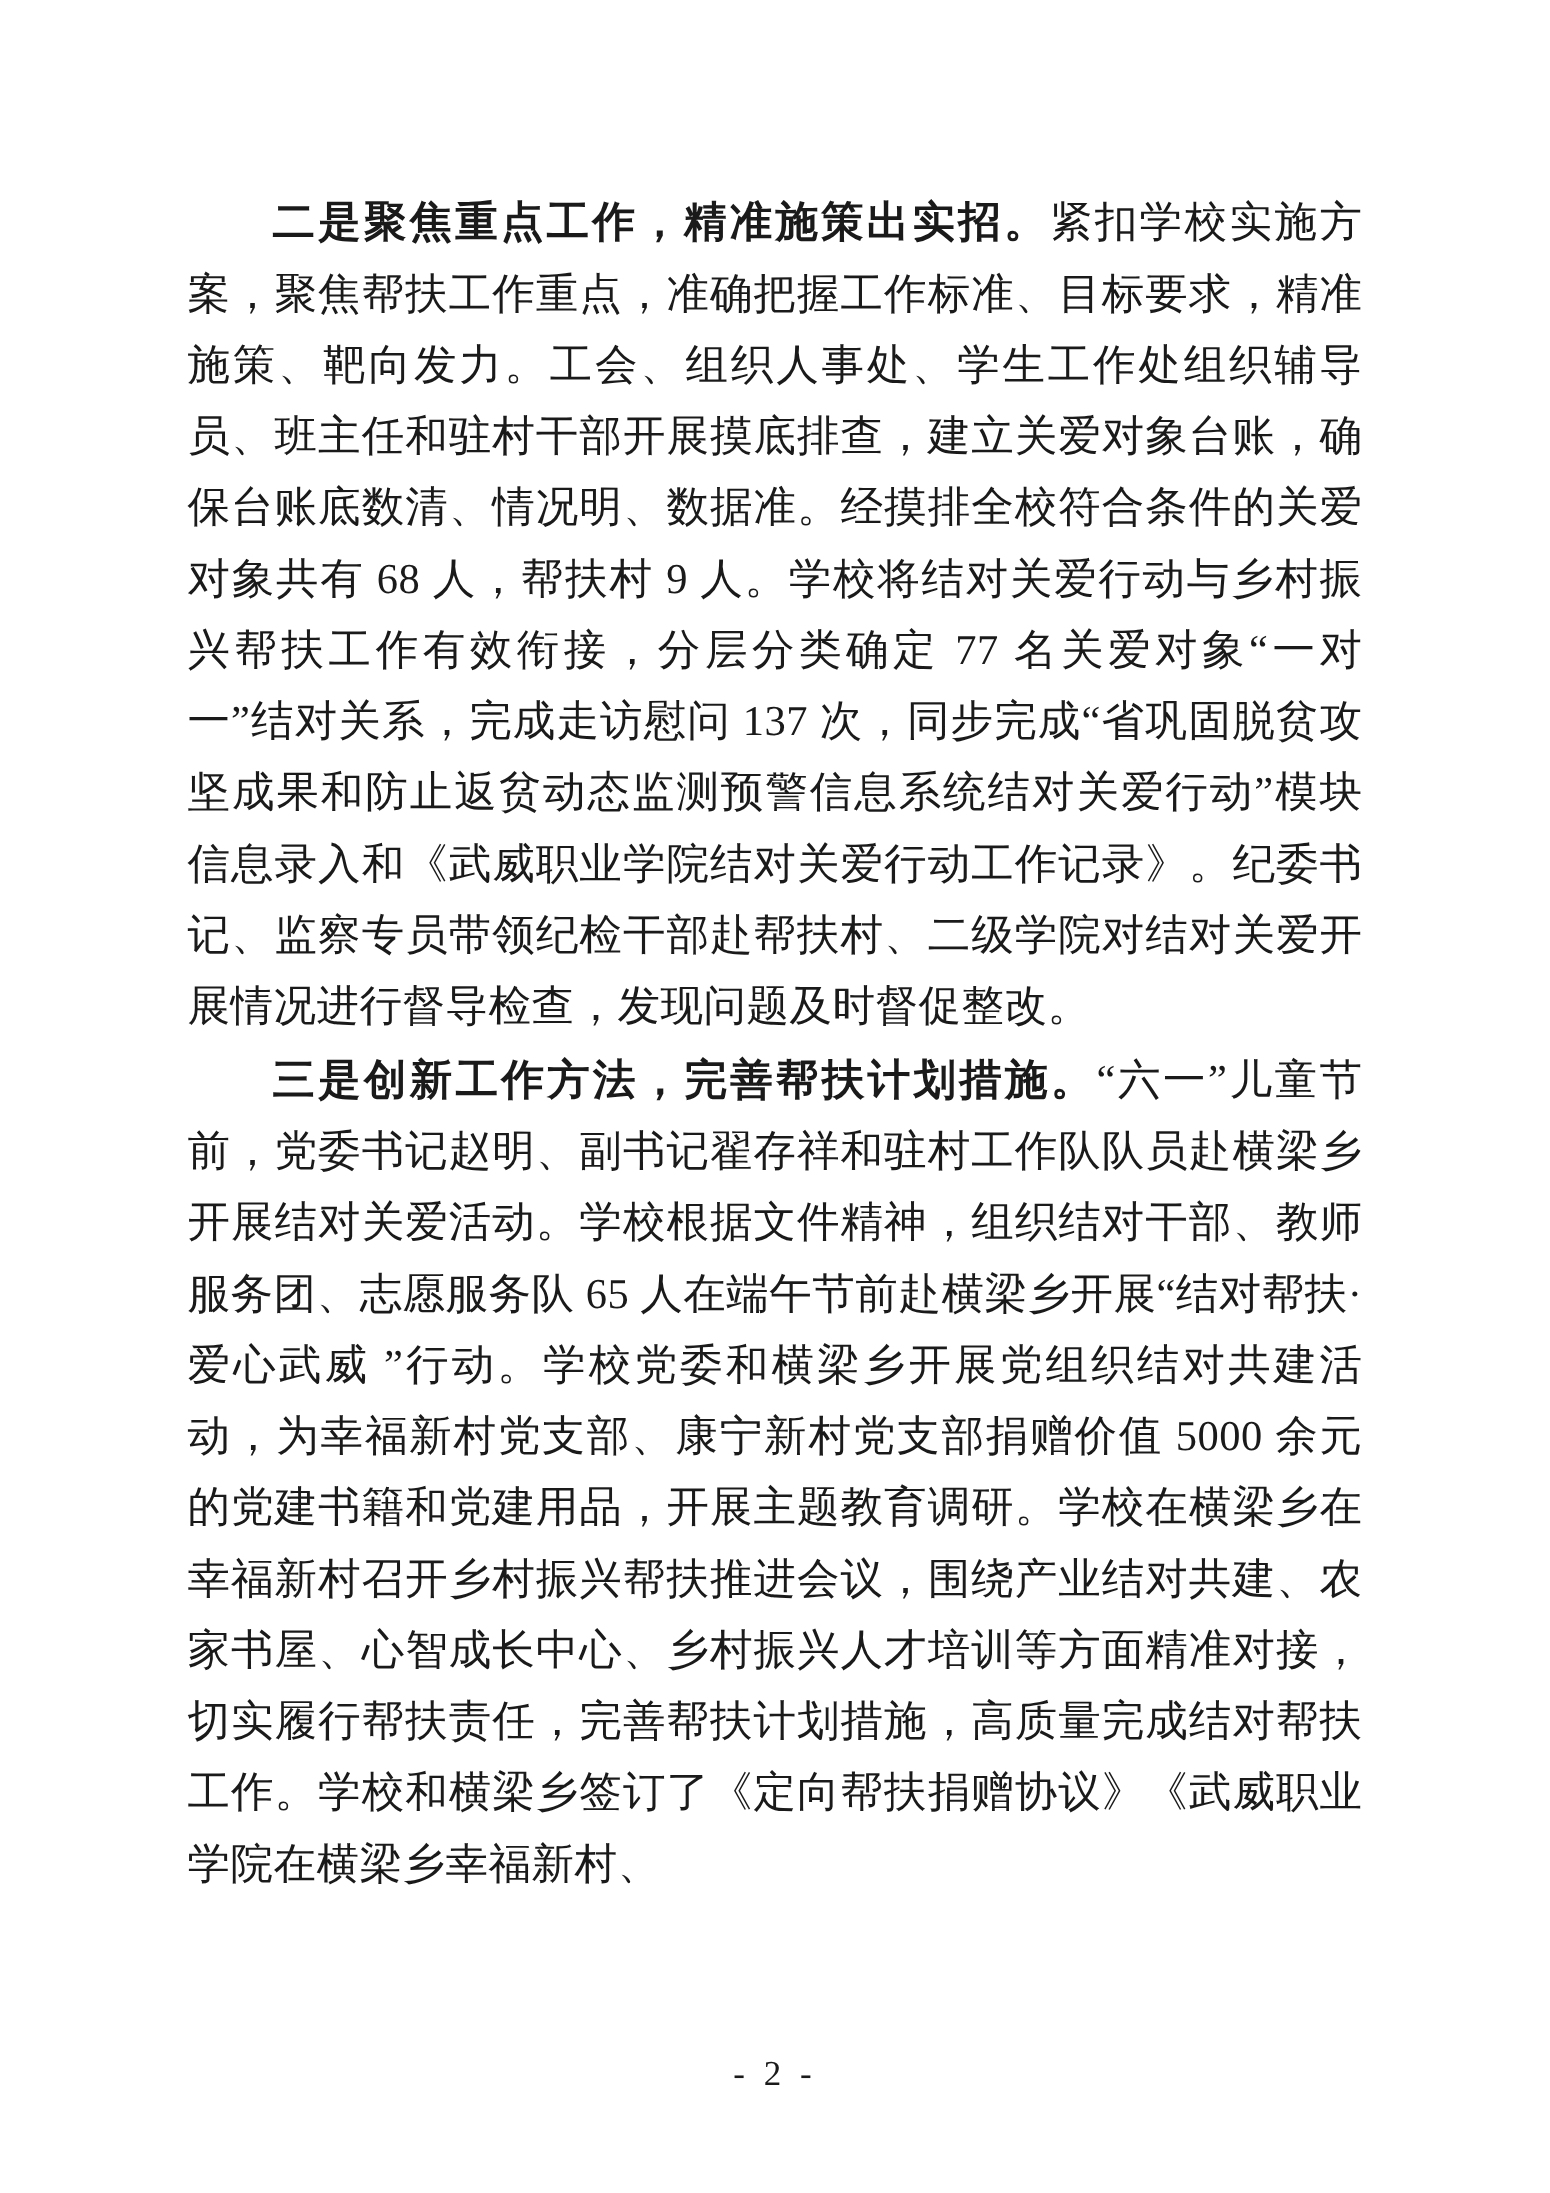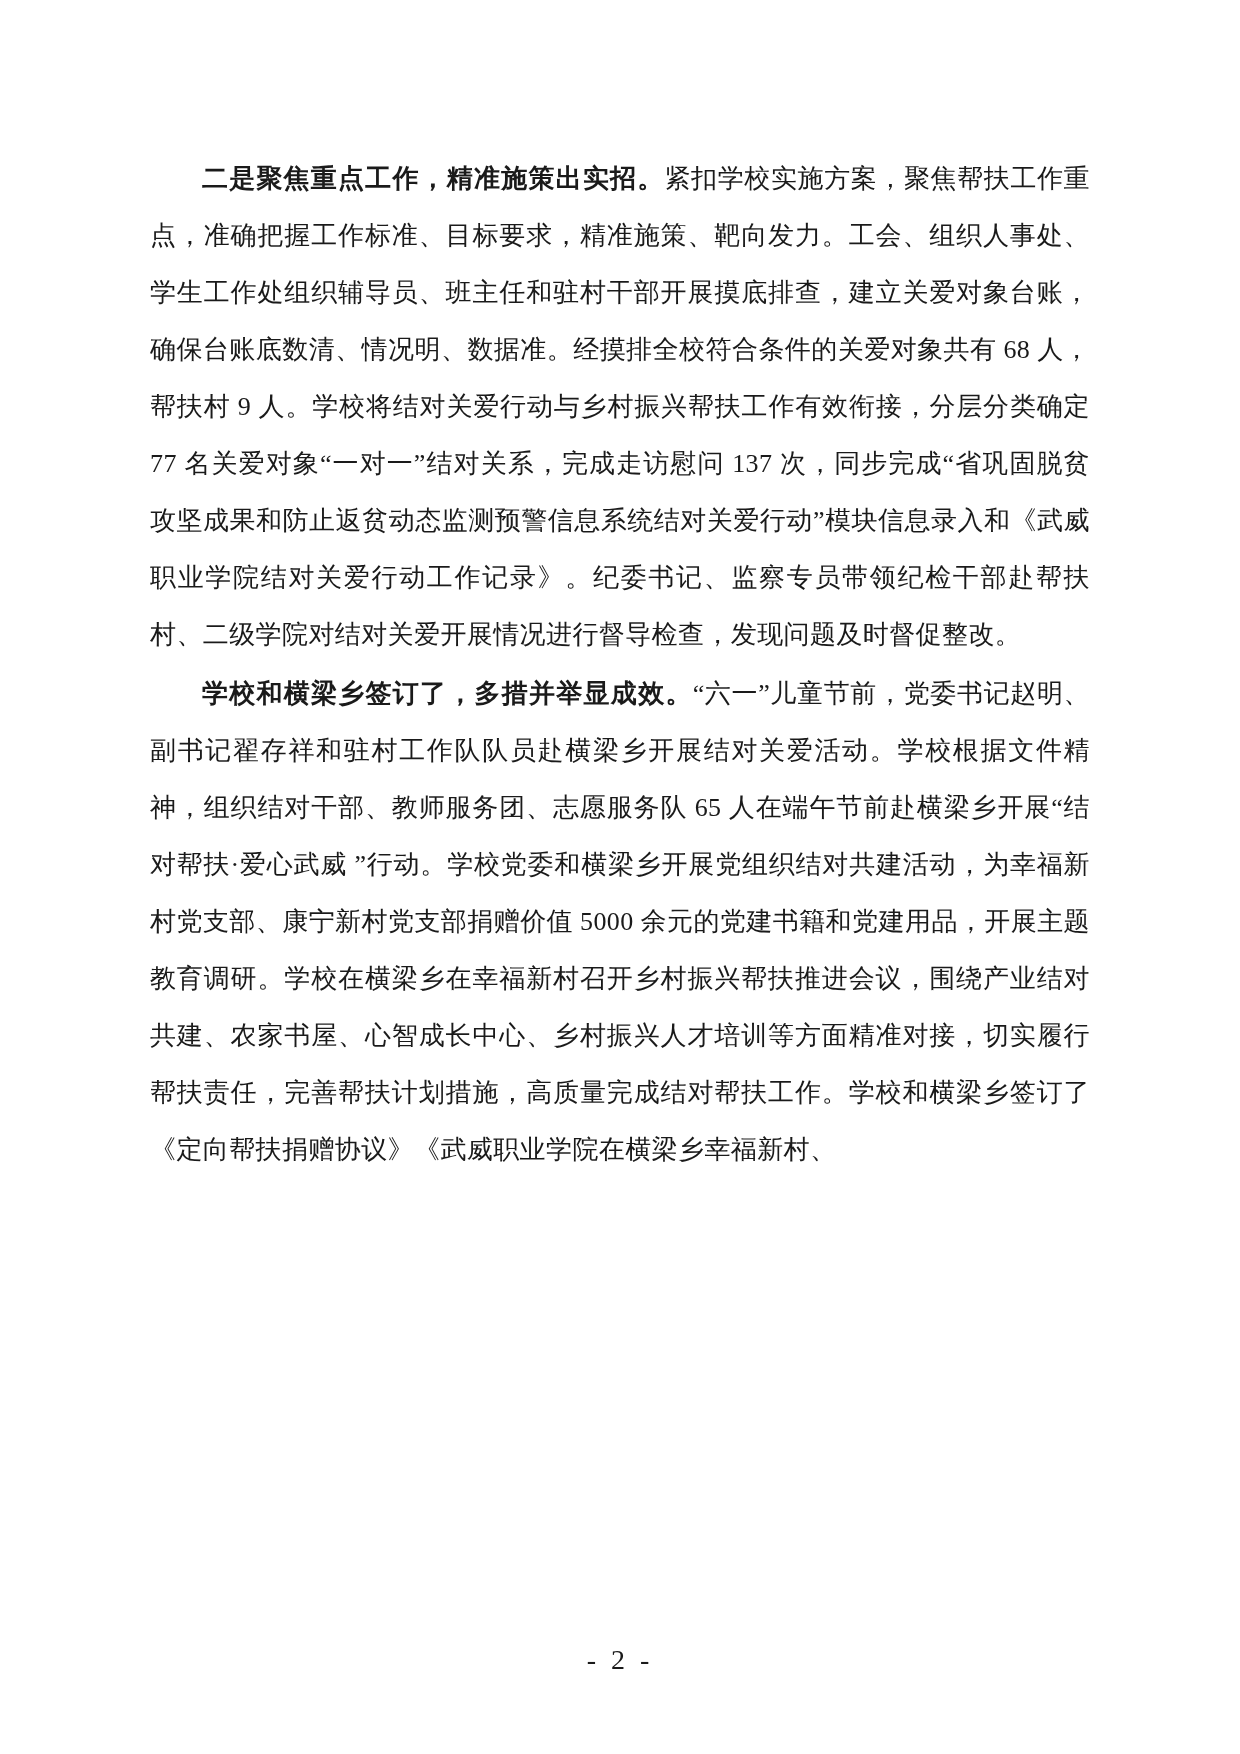"二是聚焦重点工作，精准施策出实招。紧扣学校实施方案，聚焦帮扶工作重点，准确把握工" .doc-body { font-size: 26px -> 34px }
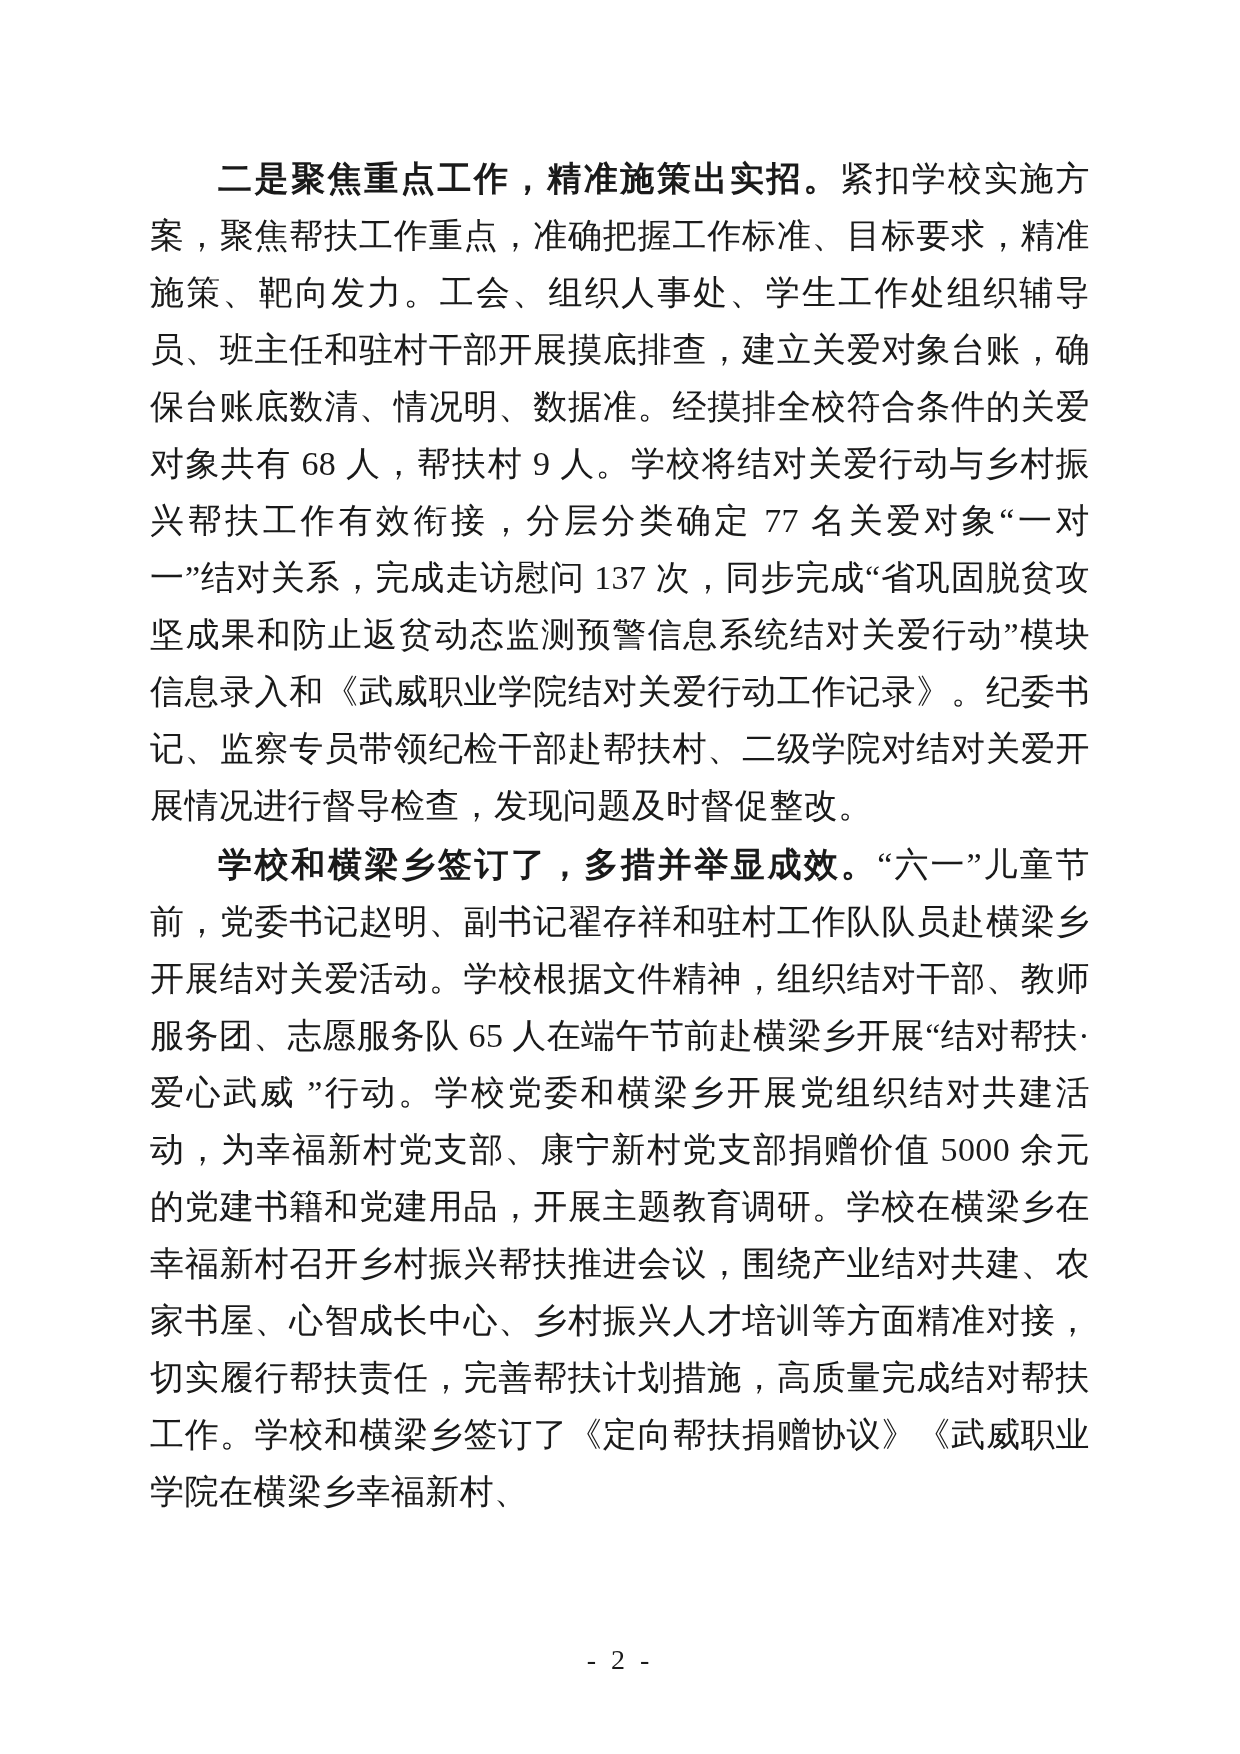"学校和横梁乡签订了，多措并举显成效。" span.lead { text: 学校和横梁乡签订了，多措并举显成效 -> 三是创新工作方法，完善帮扶计划措施 }
